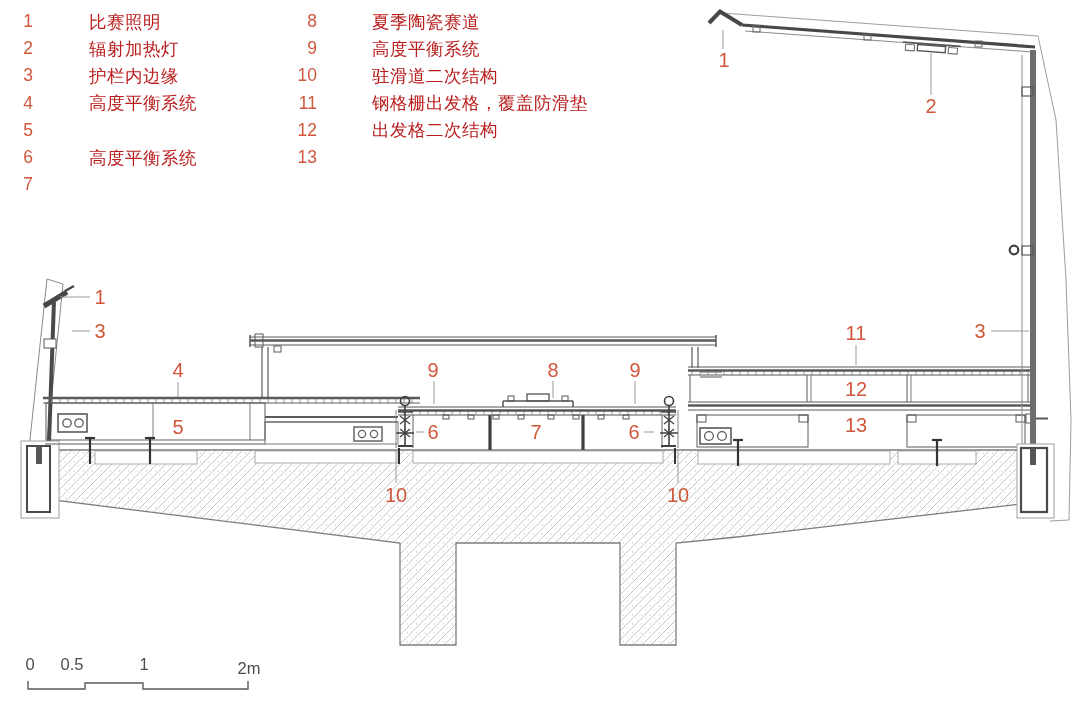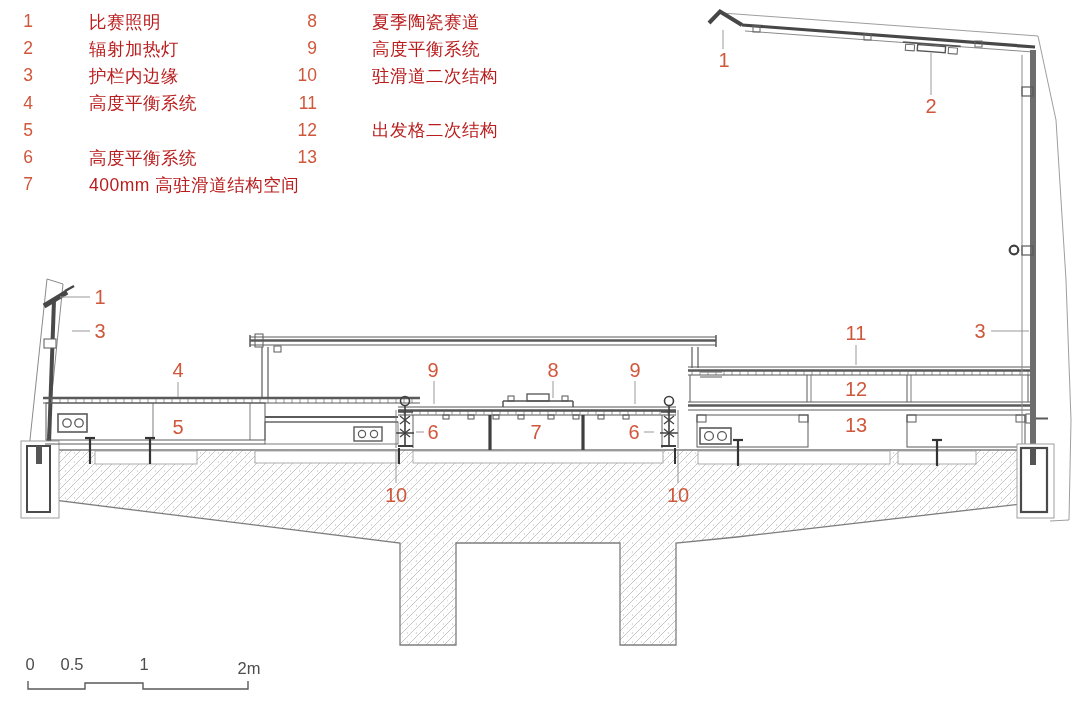"钢格栅出发格，覆盖防滑垫" span.ltxt { html: none -> <span>钢格栅出发格，覆盖防滑垫</span> }
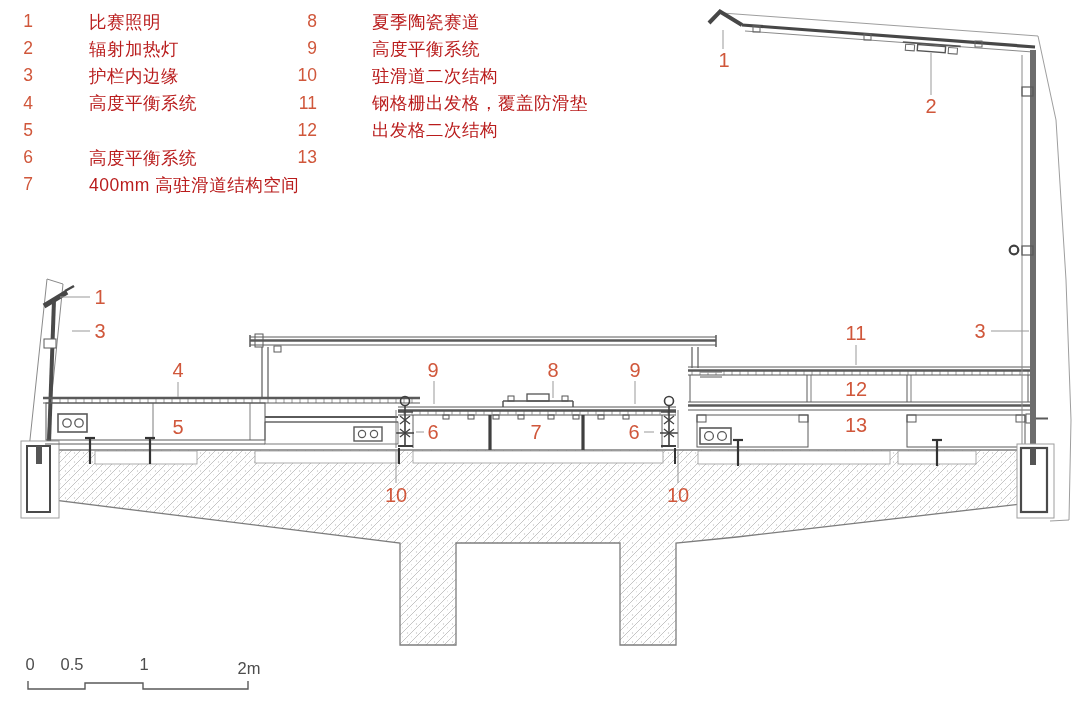"400mm 高驻滑道结构空间" span.ltxt { html: <span>400mm 高驻滑道结构空间</span> -> none }
